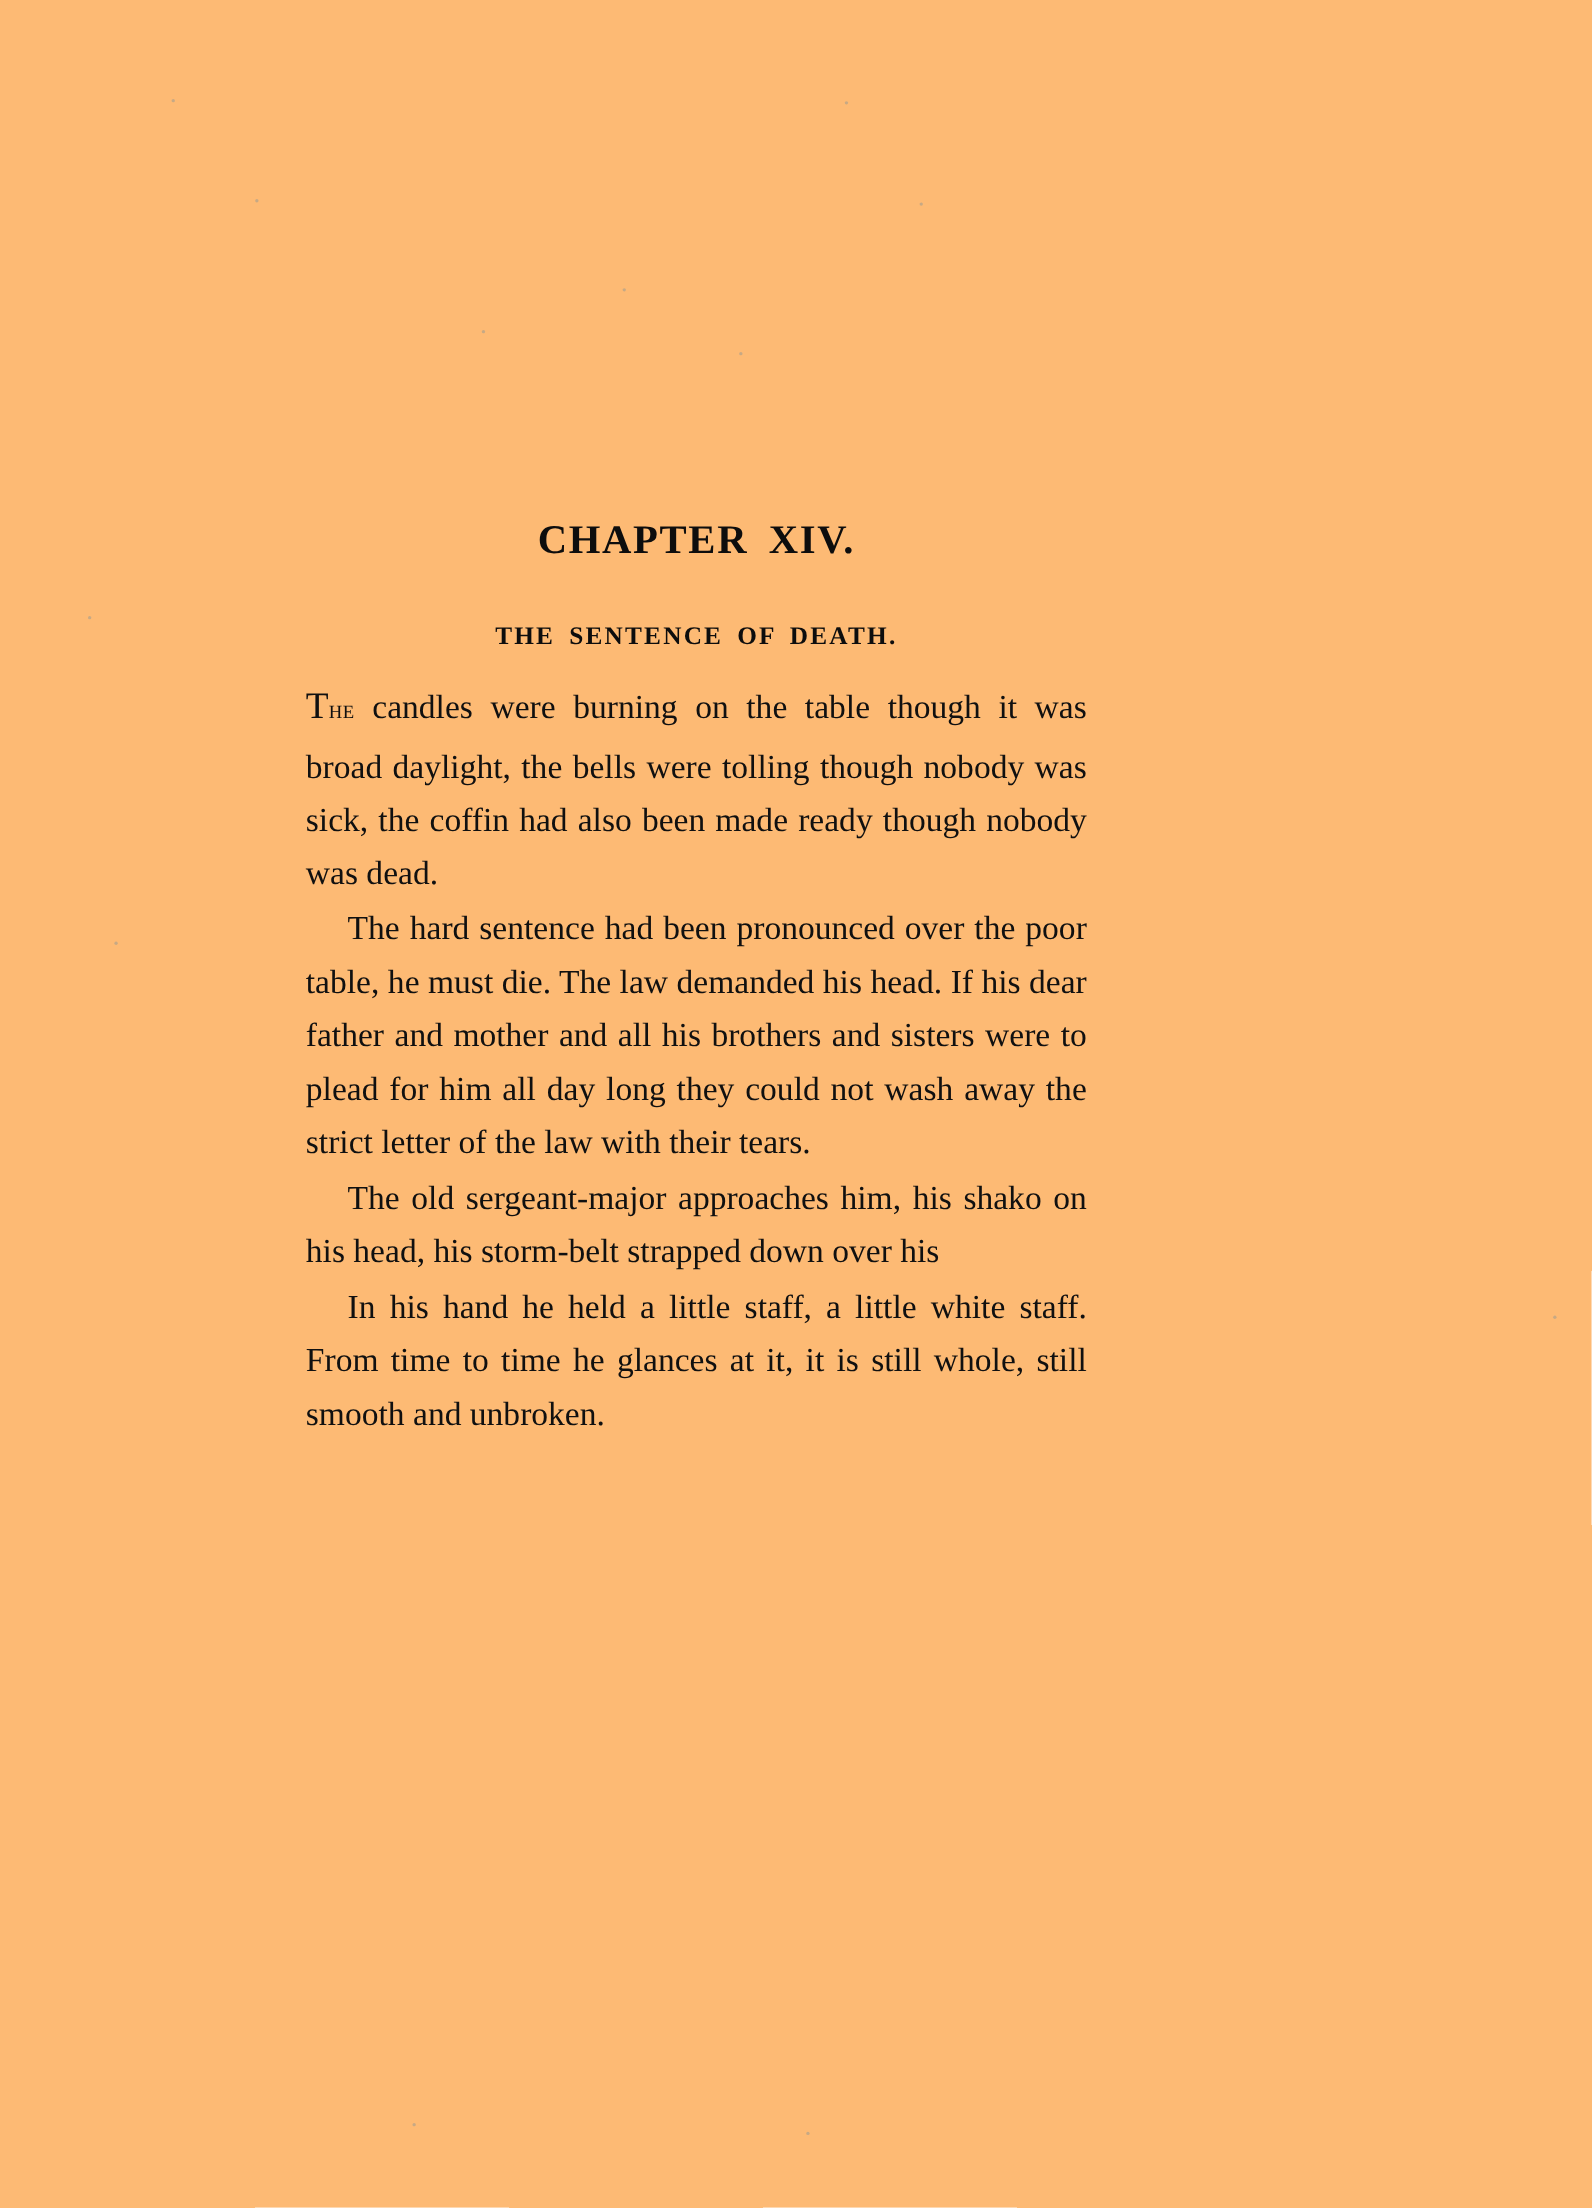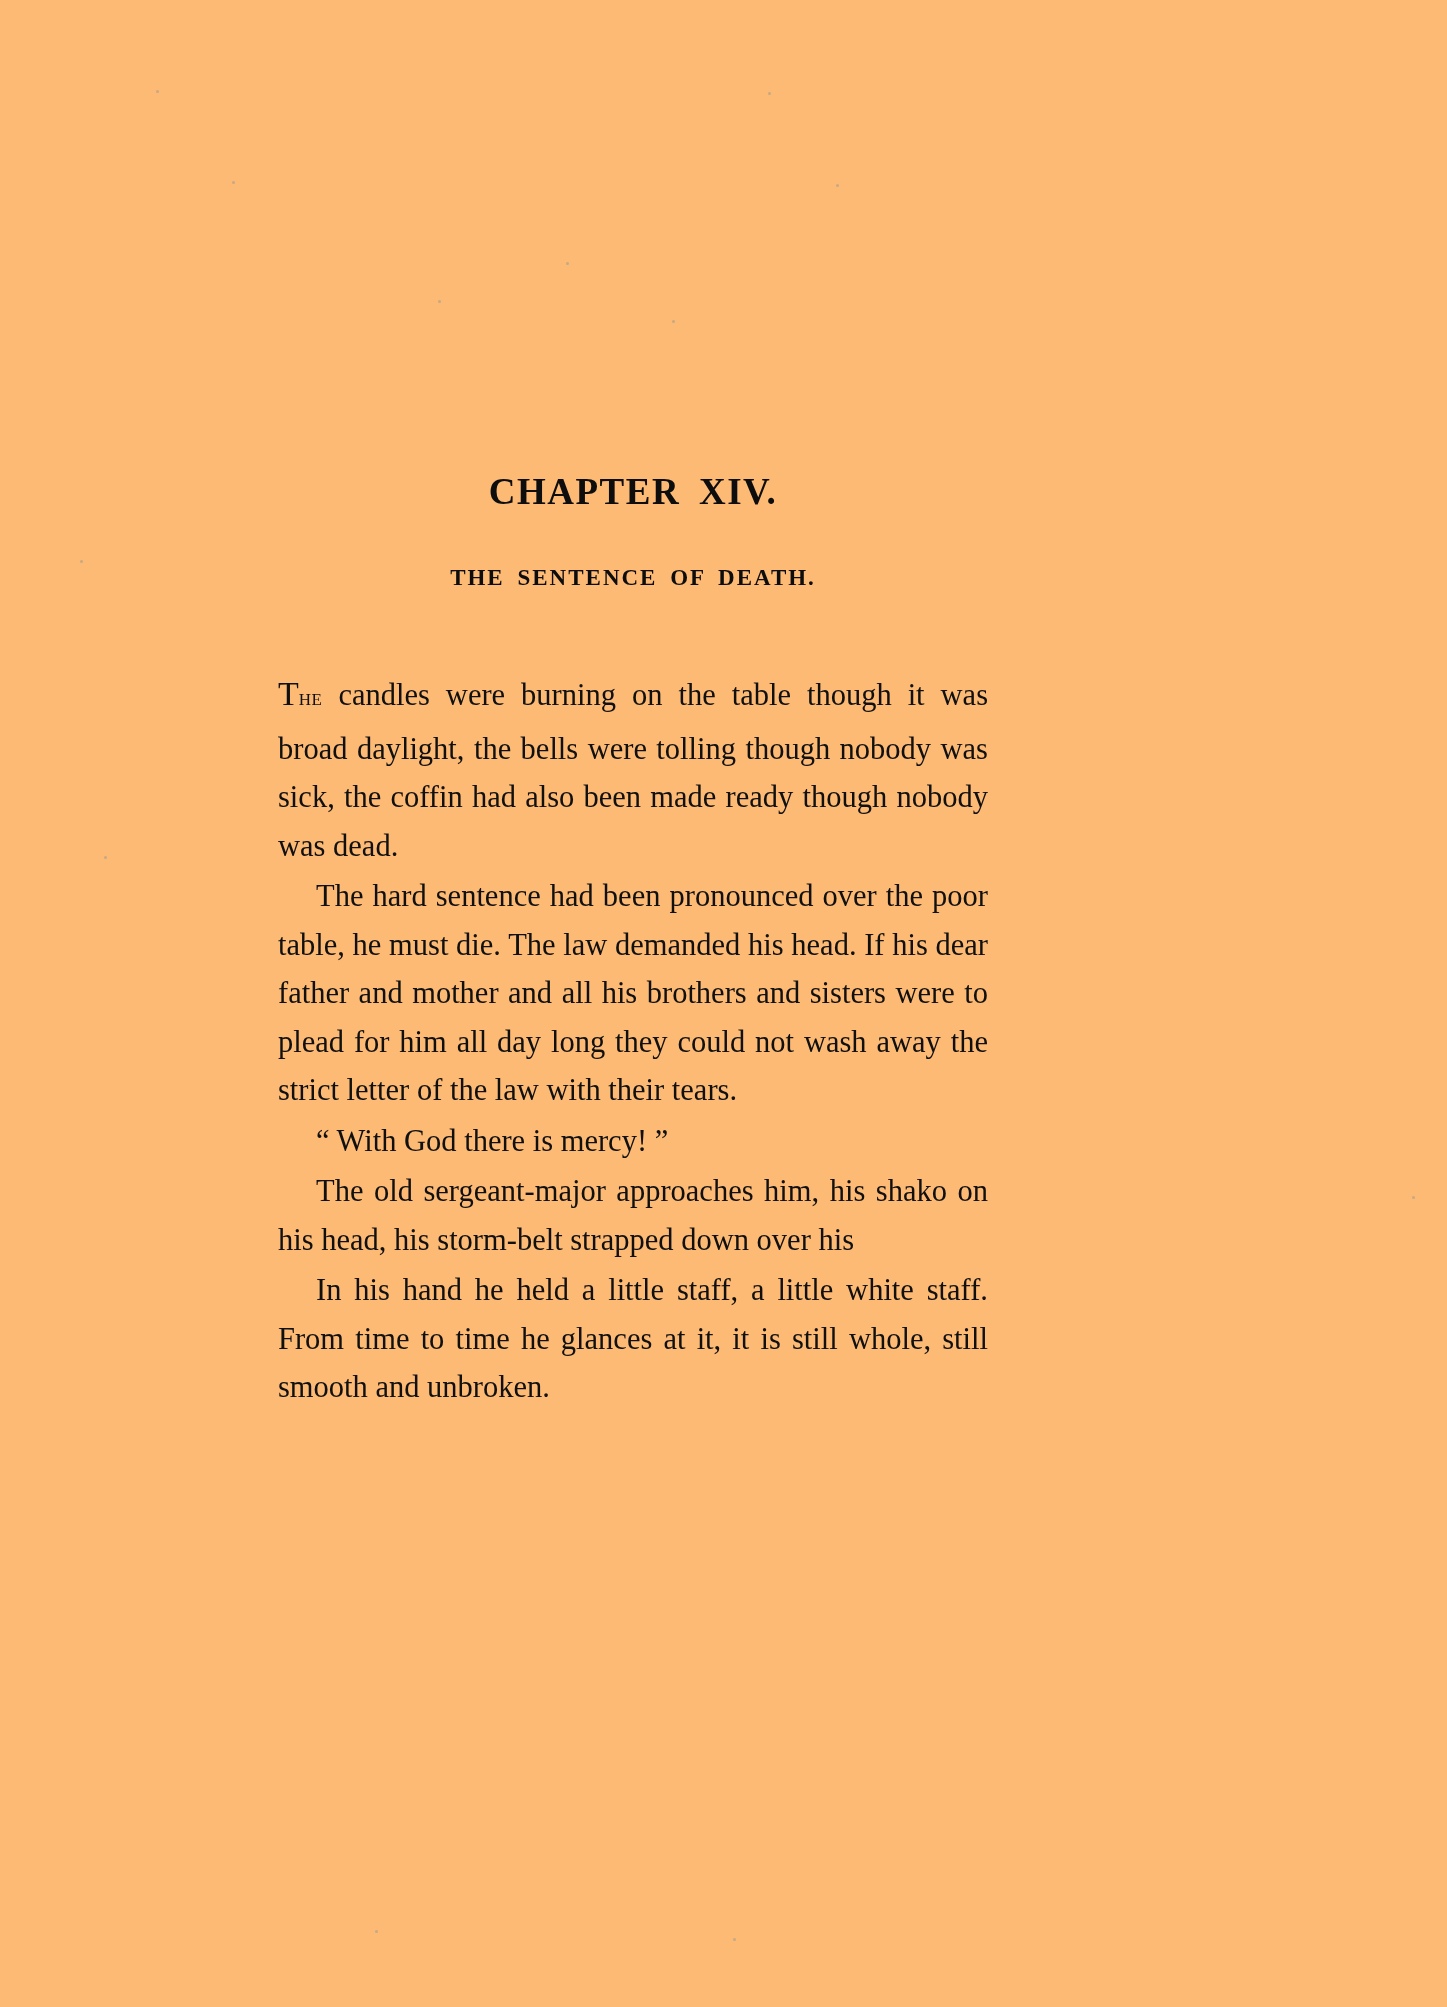"THE SENTENCE OF DEATH." .section-title { margin: 0 0 79px 0 -> 0 0 28px 0 }
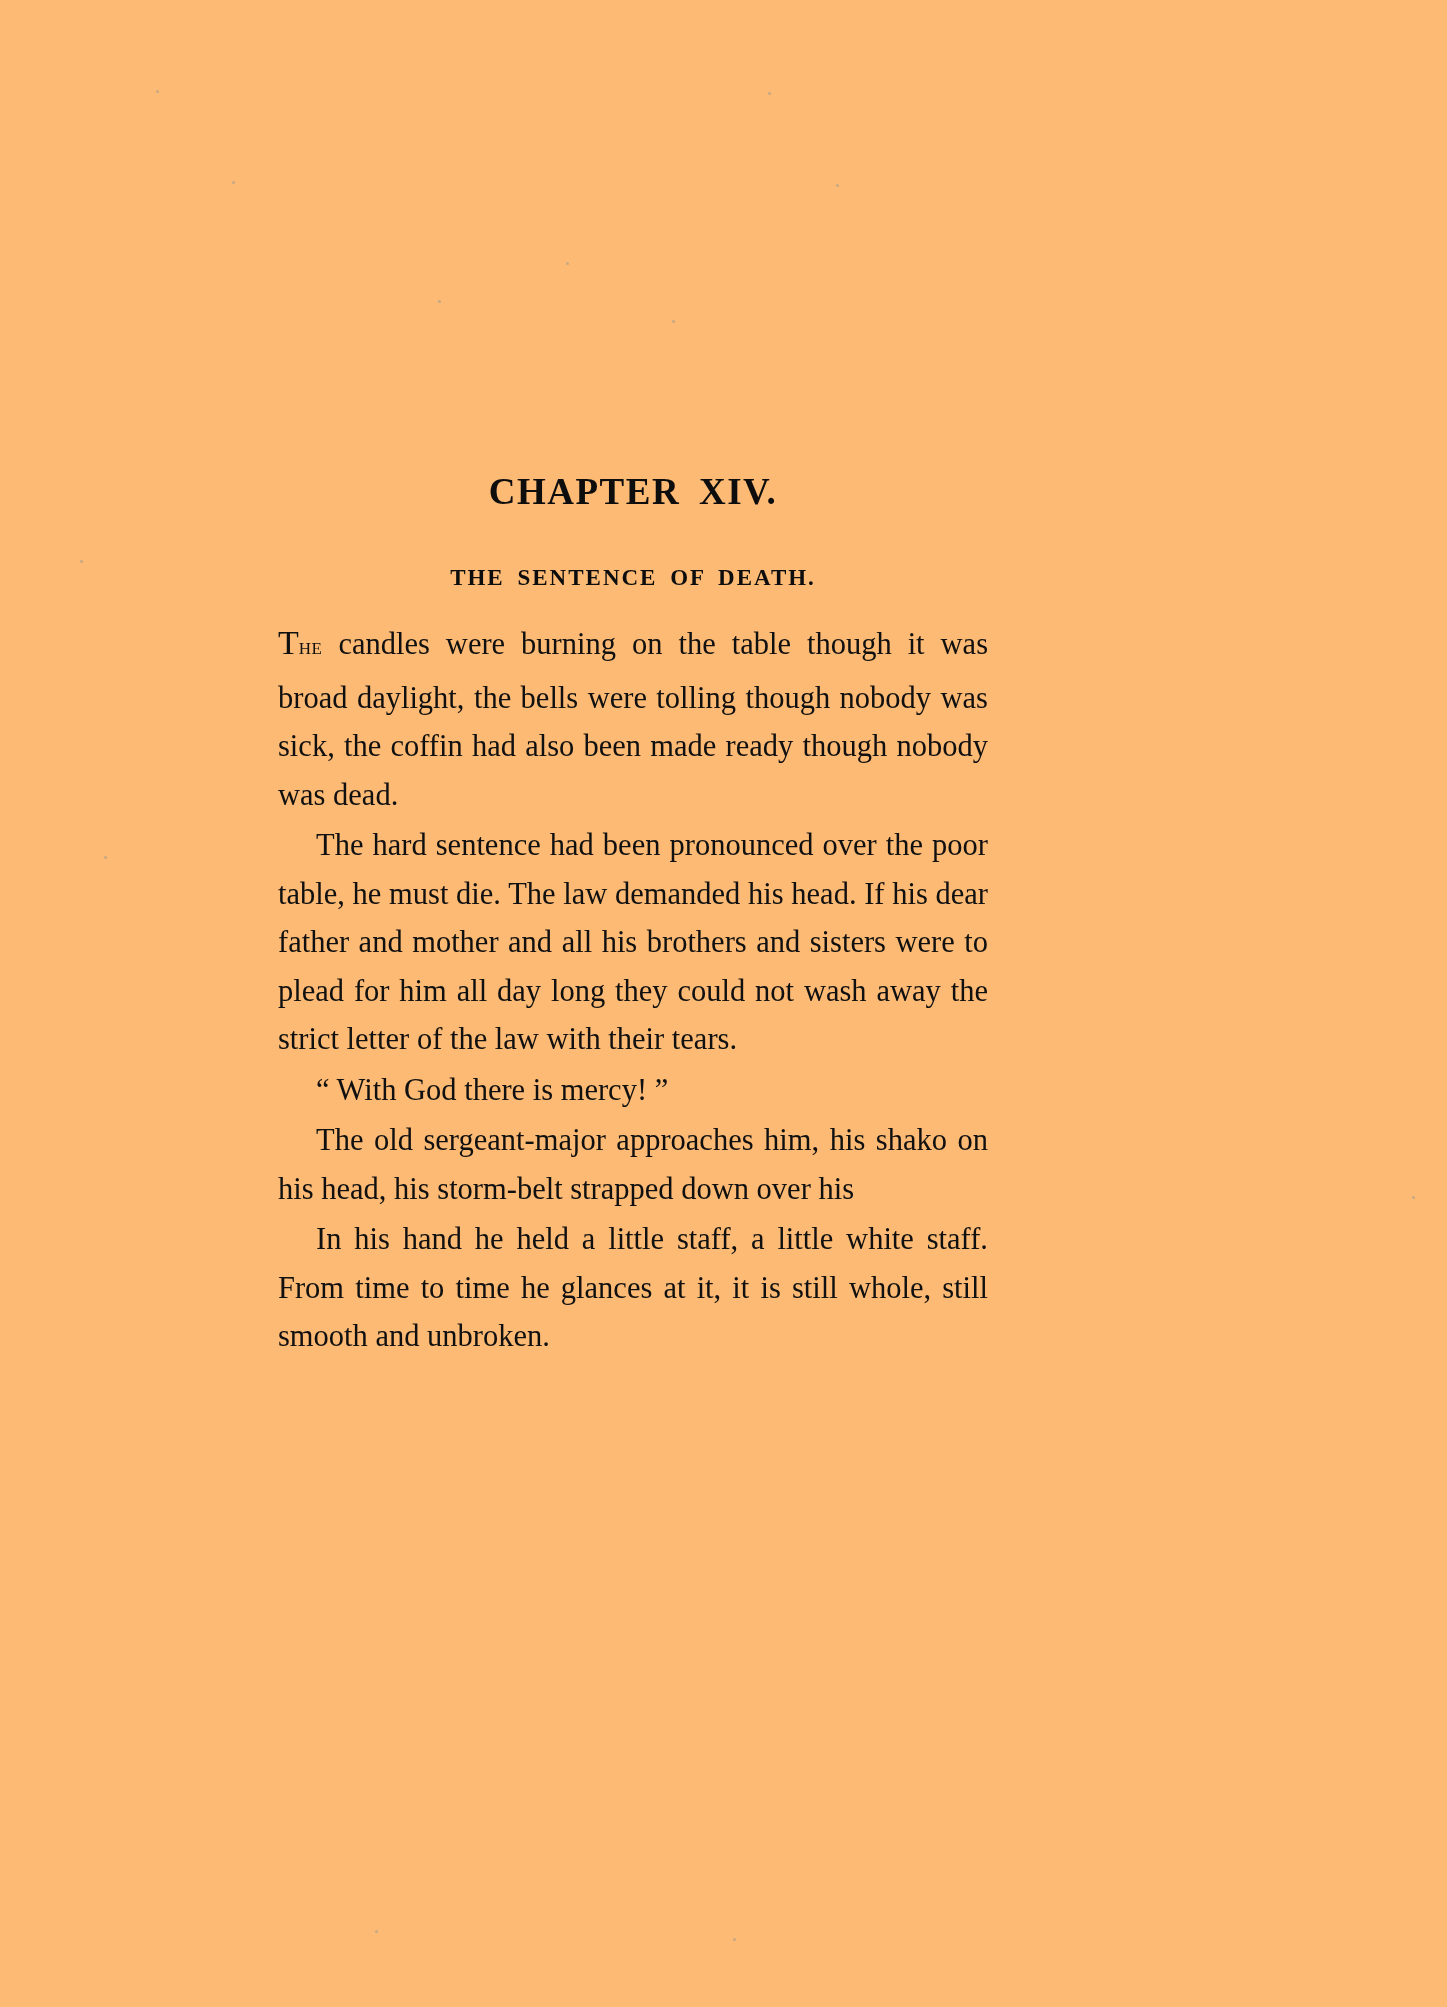"“ With God there is" p.body-par { html: <p> <span>“ With God there is mercy! ”</span> </p> -> none }
